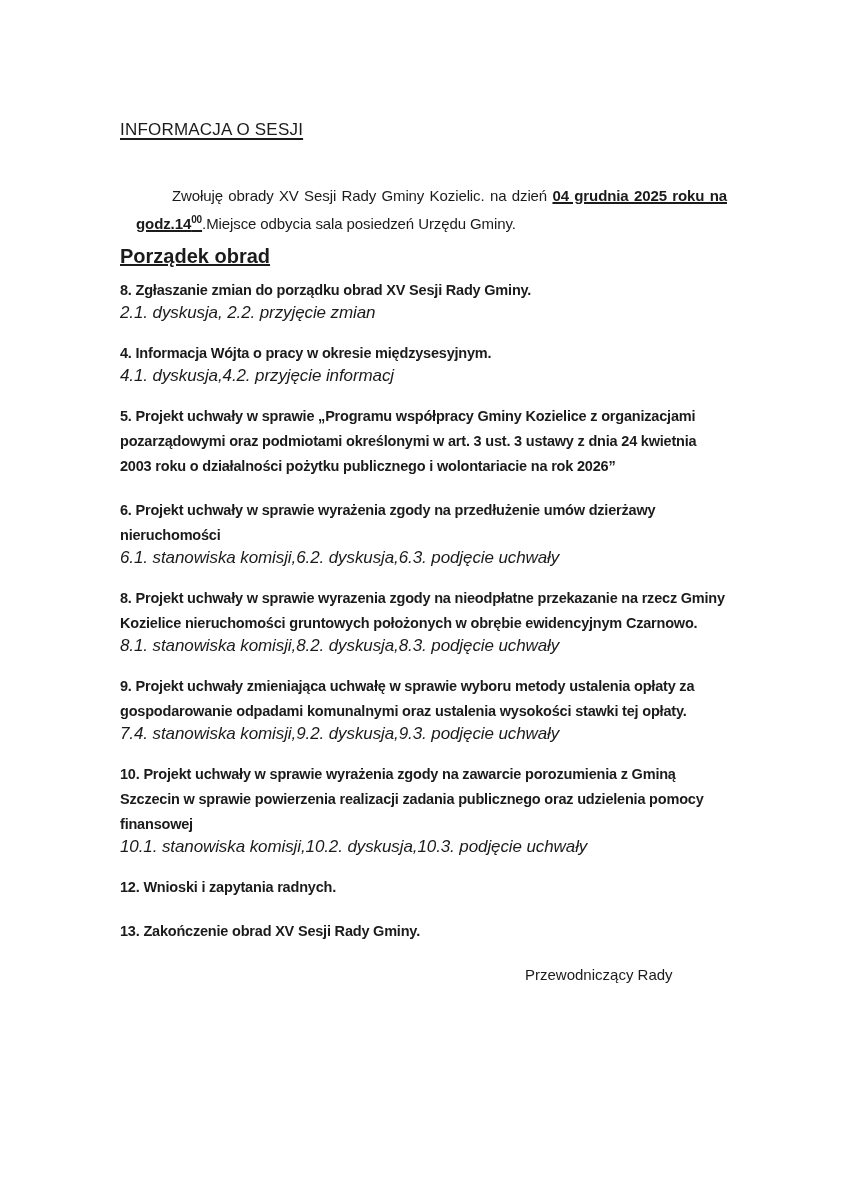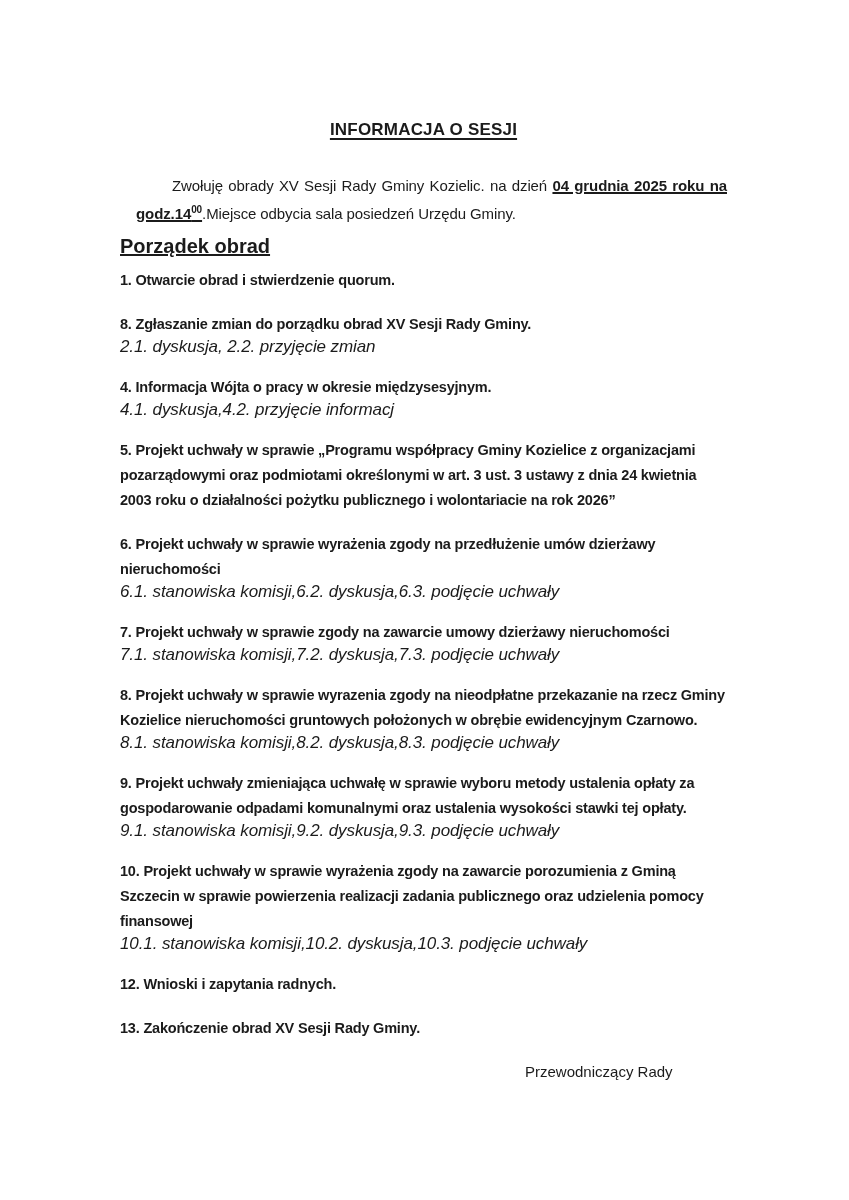"INFORMACJA O SESJI" .doc-title { font-weight: 700 -> 400; margin: 0 0 34px 0 -> 0 0 44px 0; text-align: center -> none }
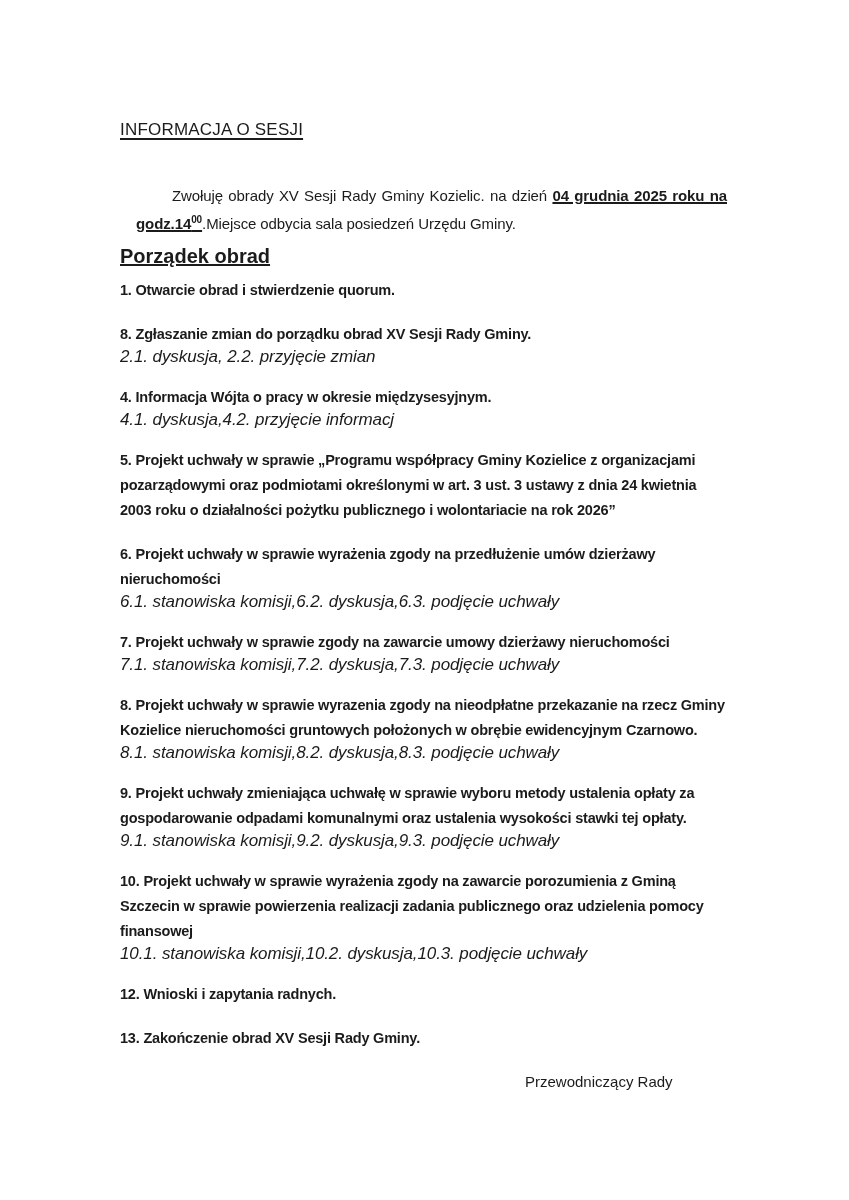"1. Otwarcie obrad i stwierdzenie" div.item { html: <div> <div>1. Otwarcie obrad i stwierdzenie quorum.</div> </div> -> none }
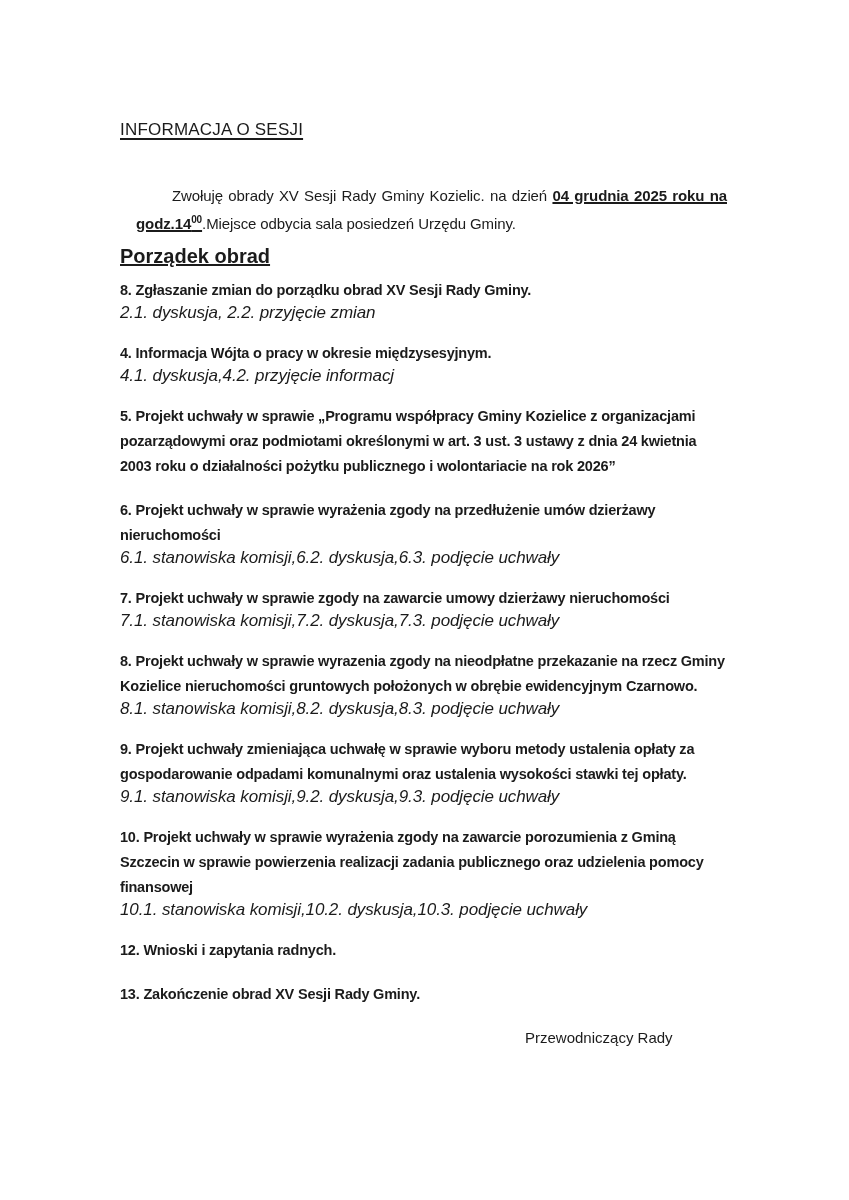"7. Projekt uchwały w sprawie" div.item { html: <div> <div>7. Projekt uchwały w sprawie zgody na zawarcie umowy dzierżawy nieruchomości</div> <div>7.1. stanowiska komisji,7.2. dyskusja,7.3. podjęcie uchwały</div> </div> -> none }
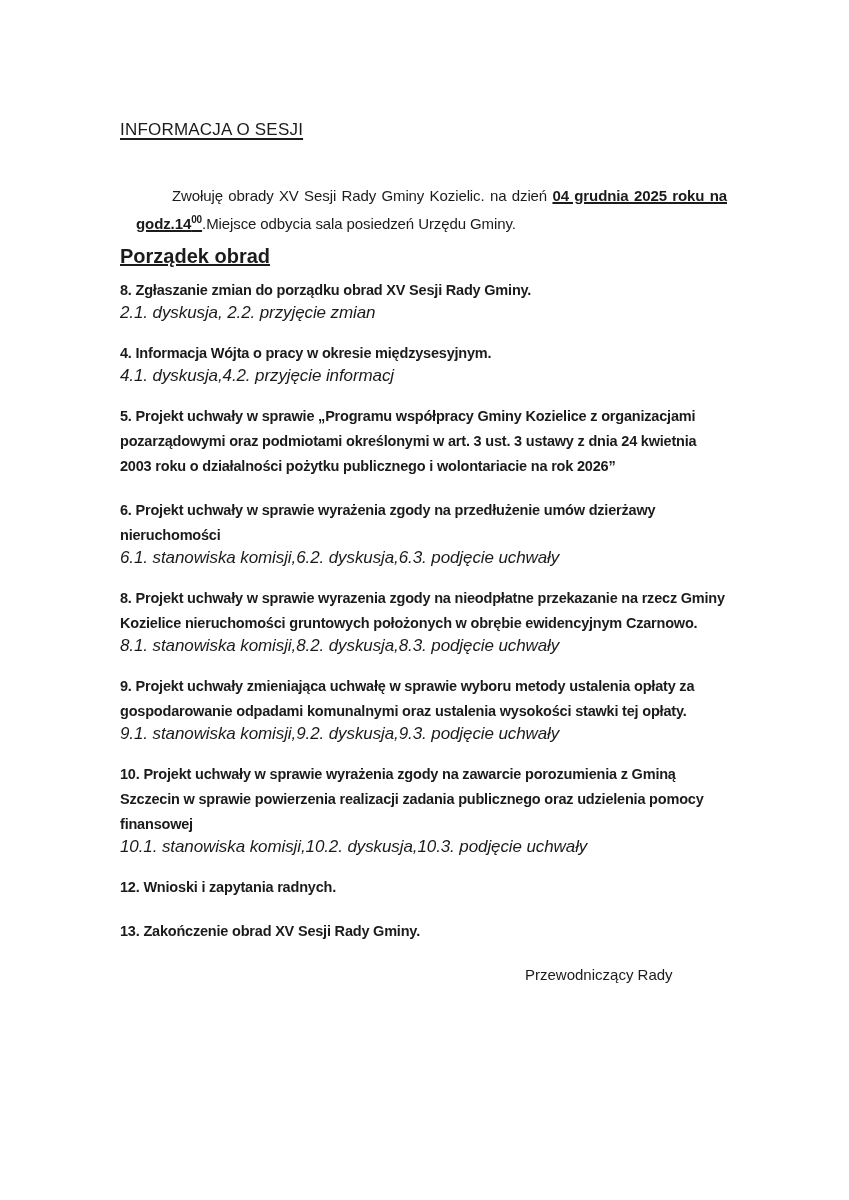"9.1. stanowiska komisji,9.2." div.item-sub { text: 9.1 -> 7.4 }
